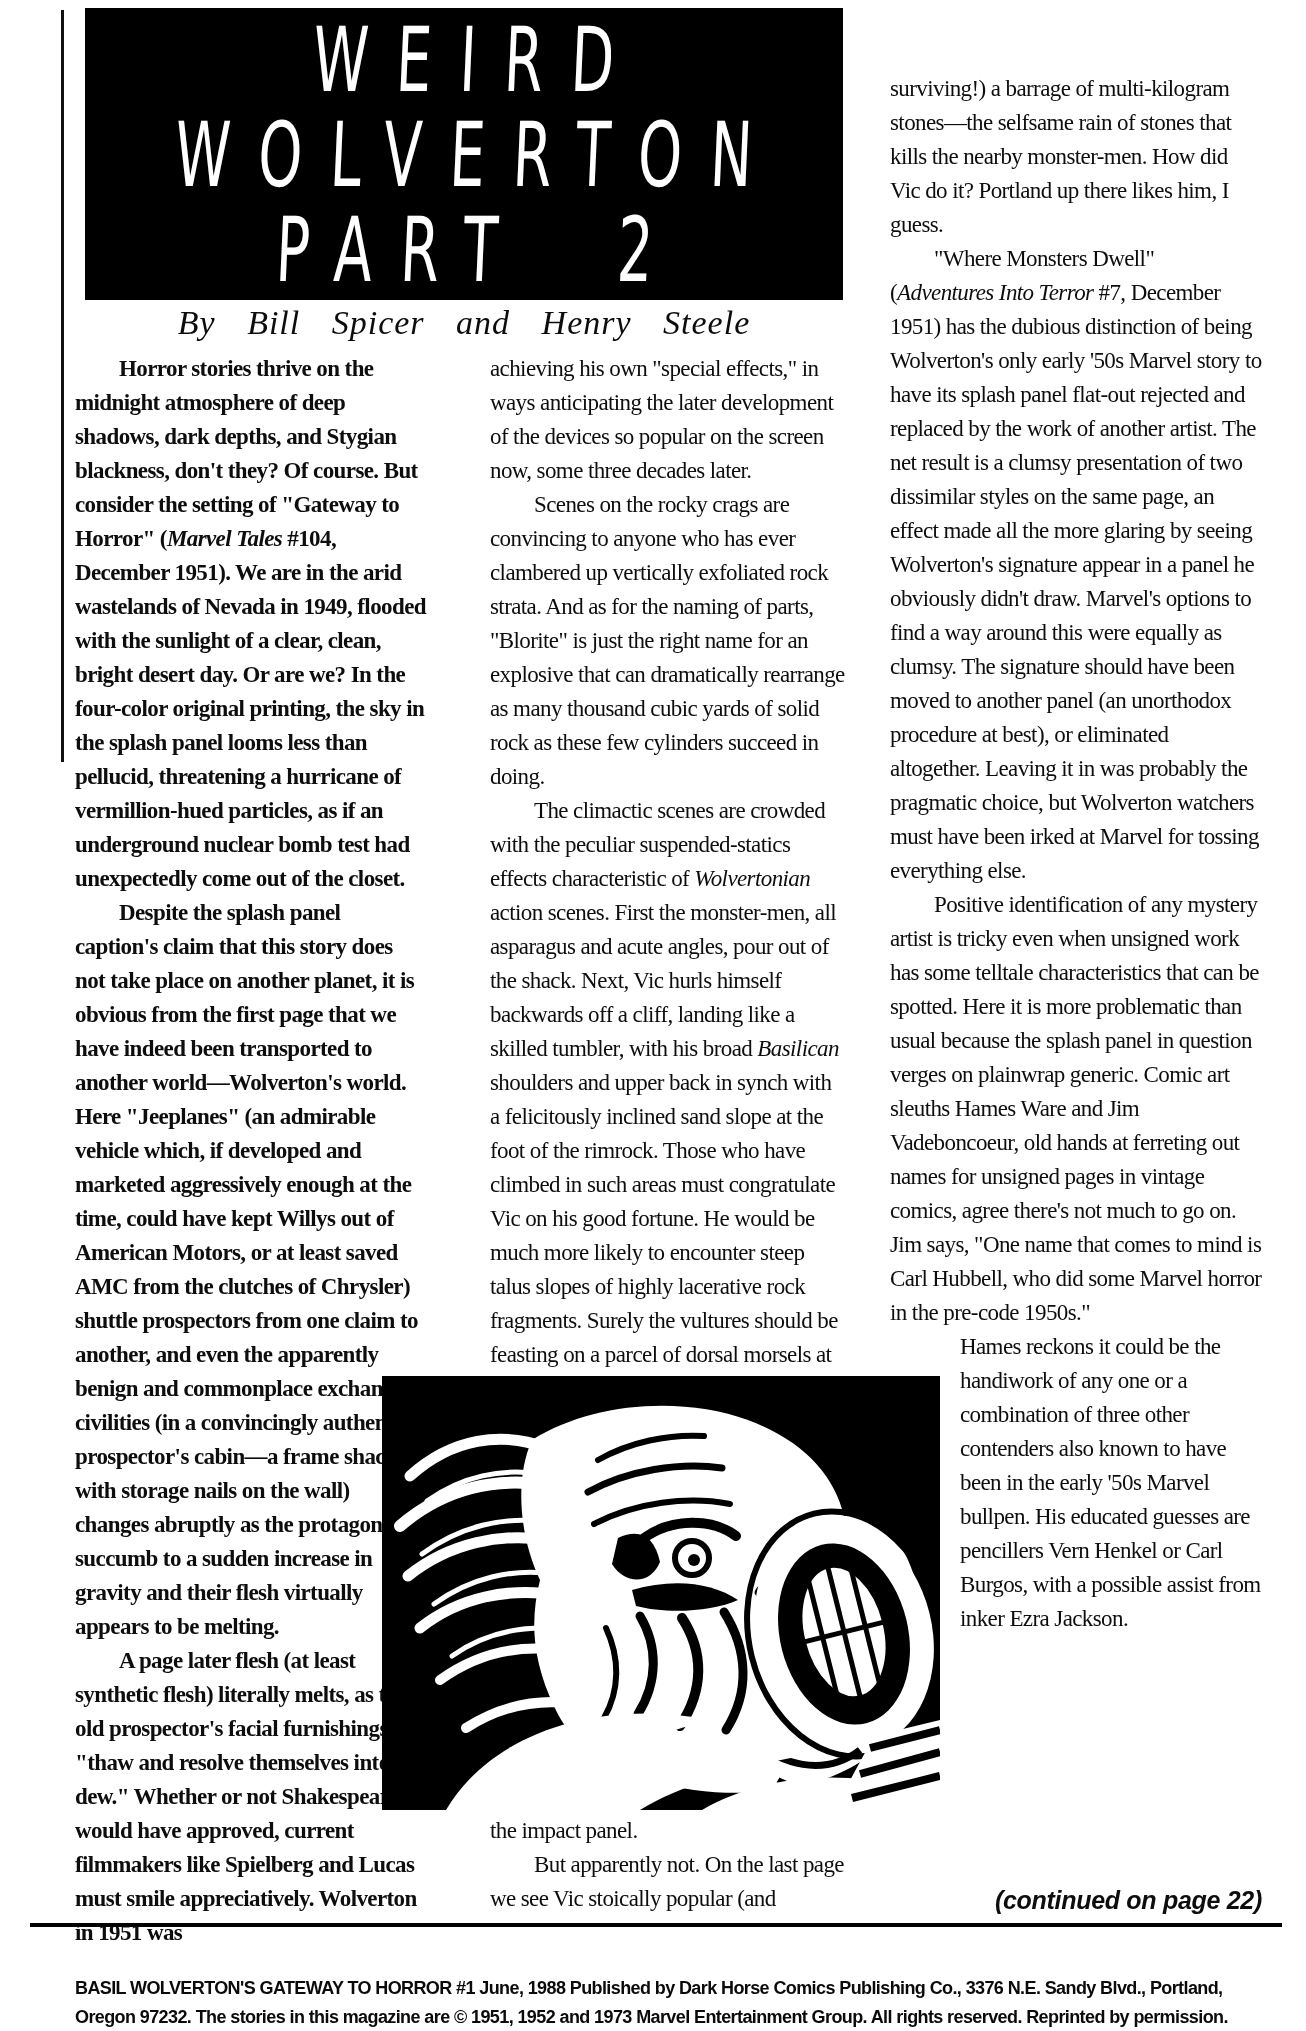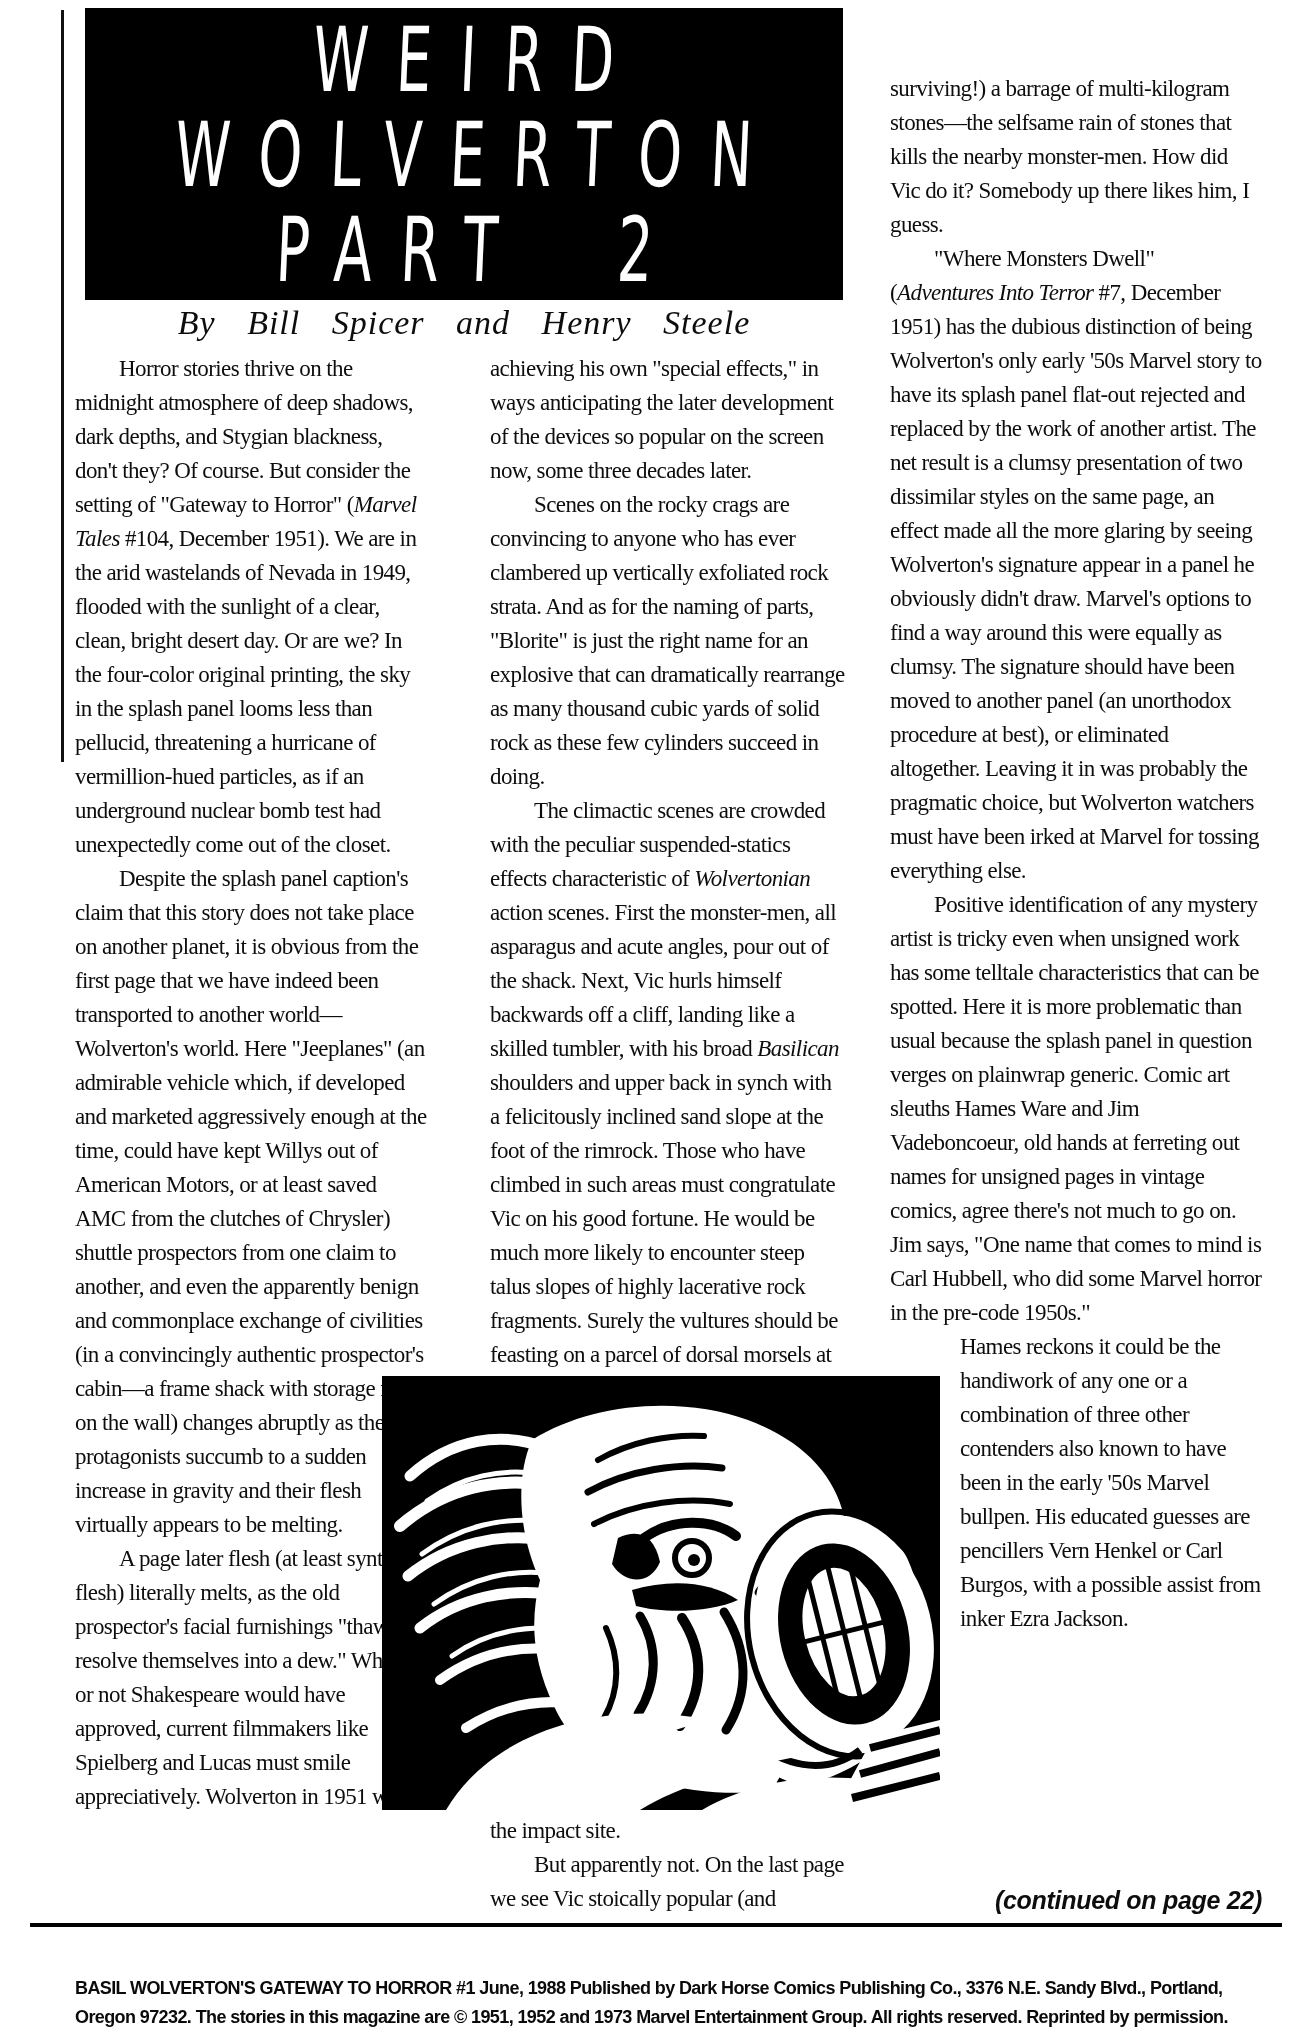"surviving!) a barrage of multi-kilogram" span { text: Somebody -> Portland }
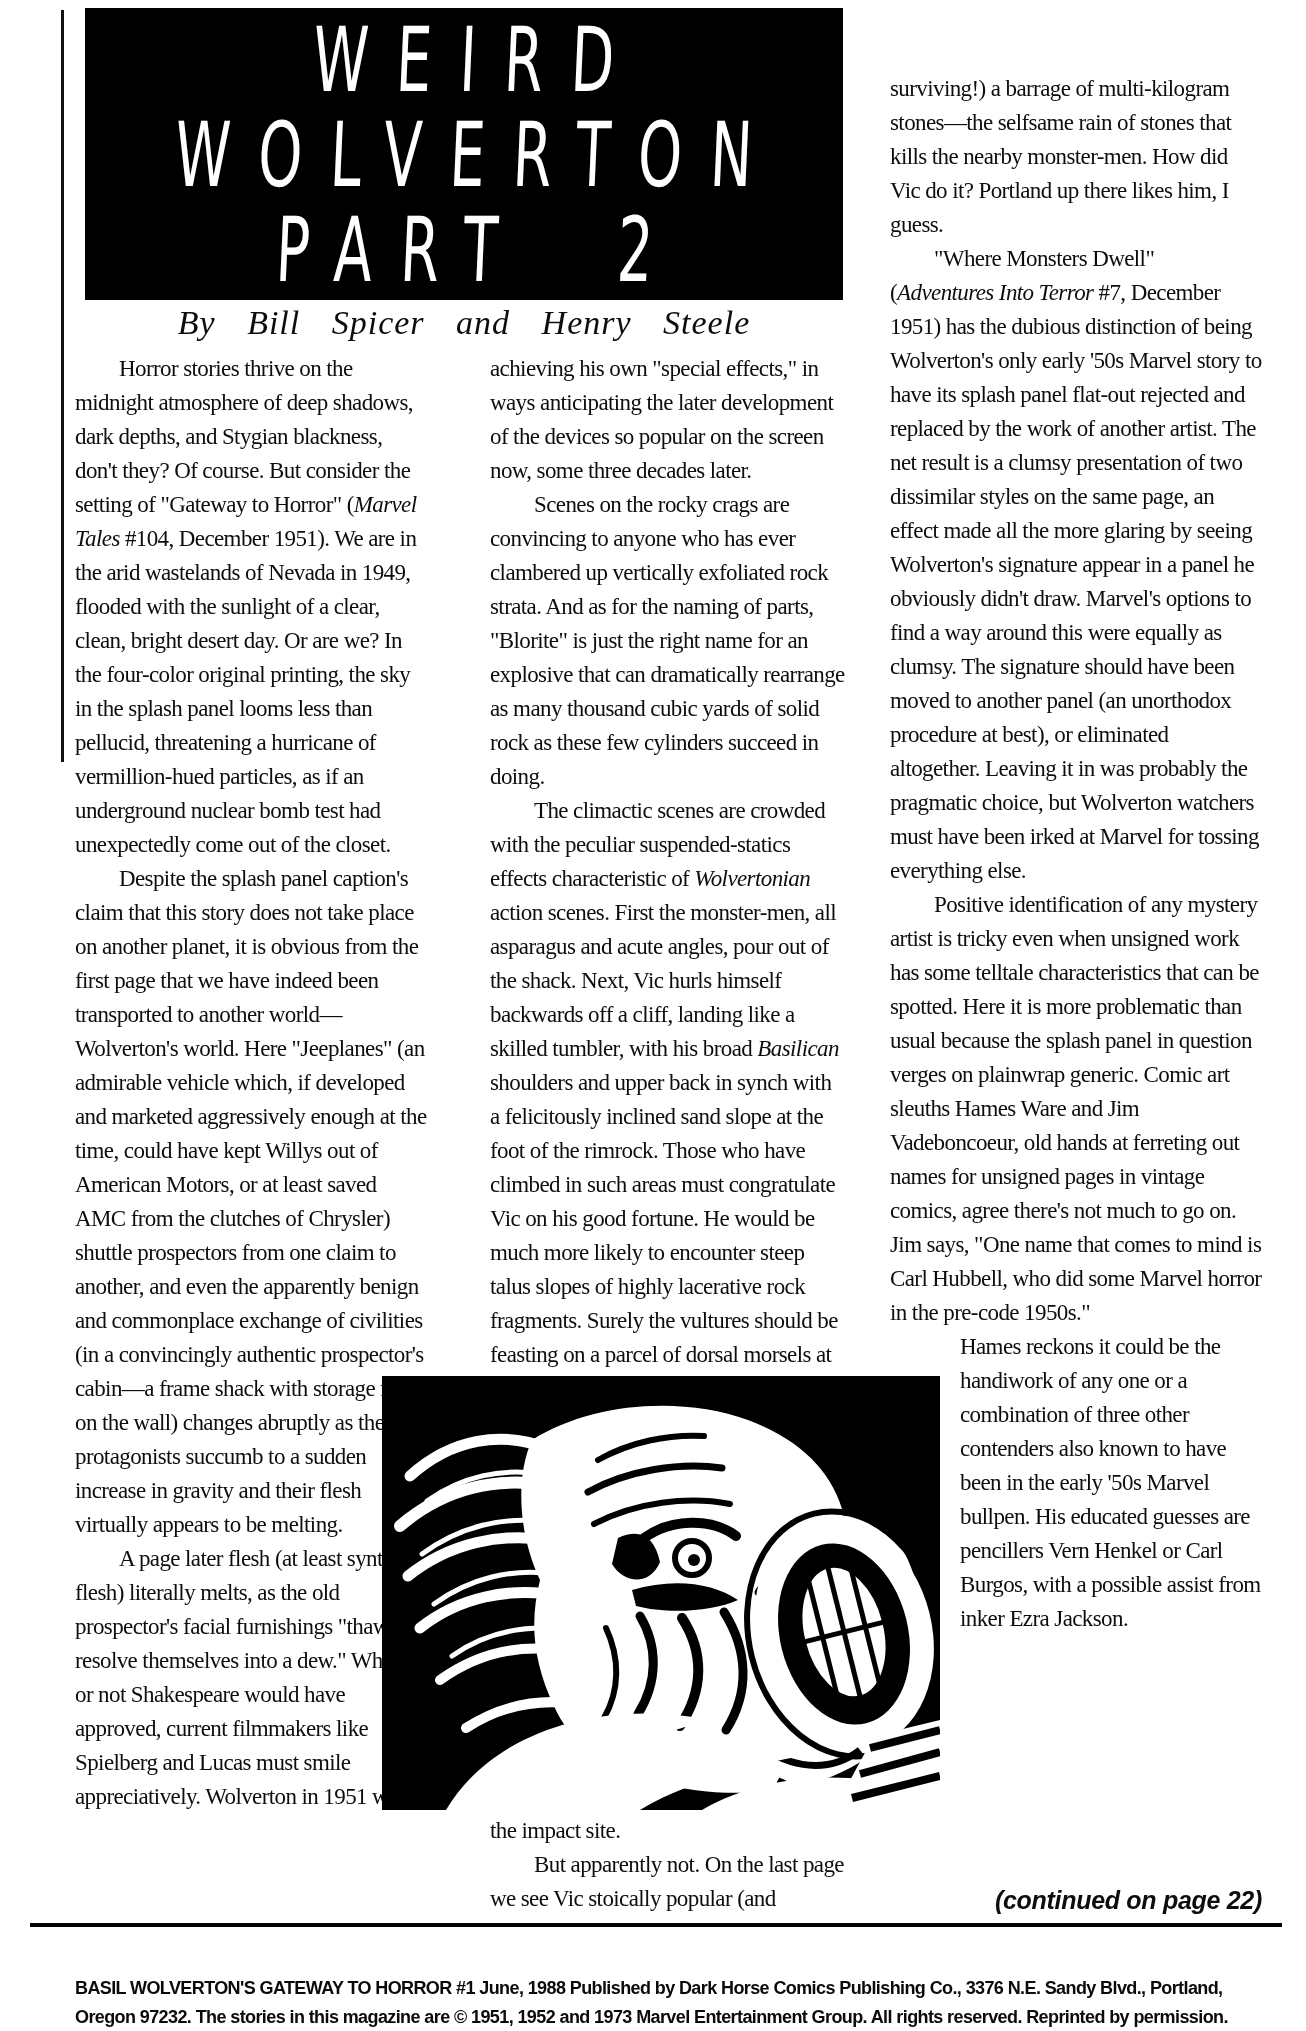"Horror stories thrive on the" #col1 { font-weight: none -> bold }
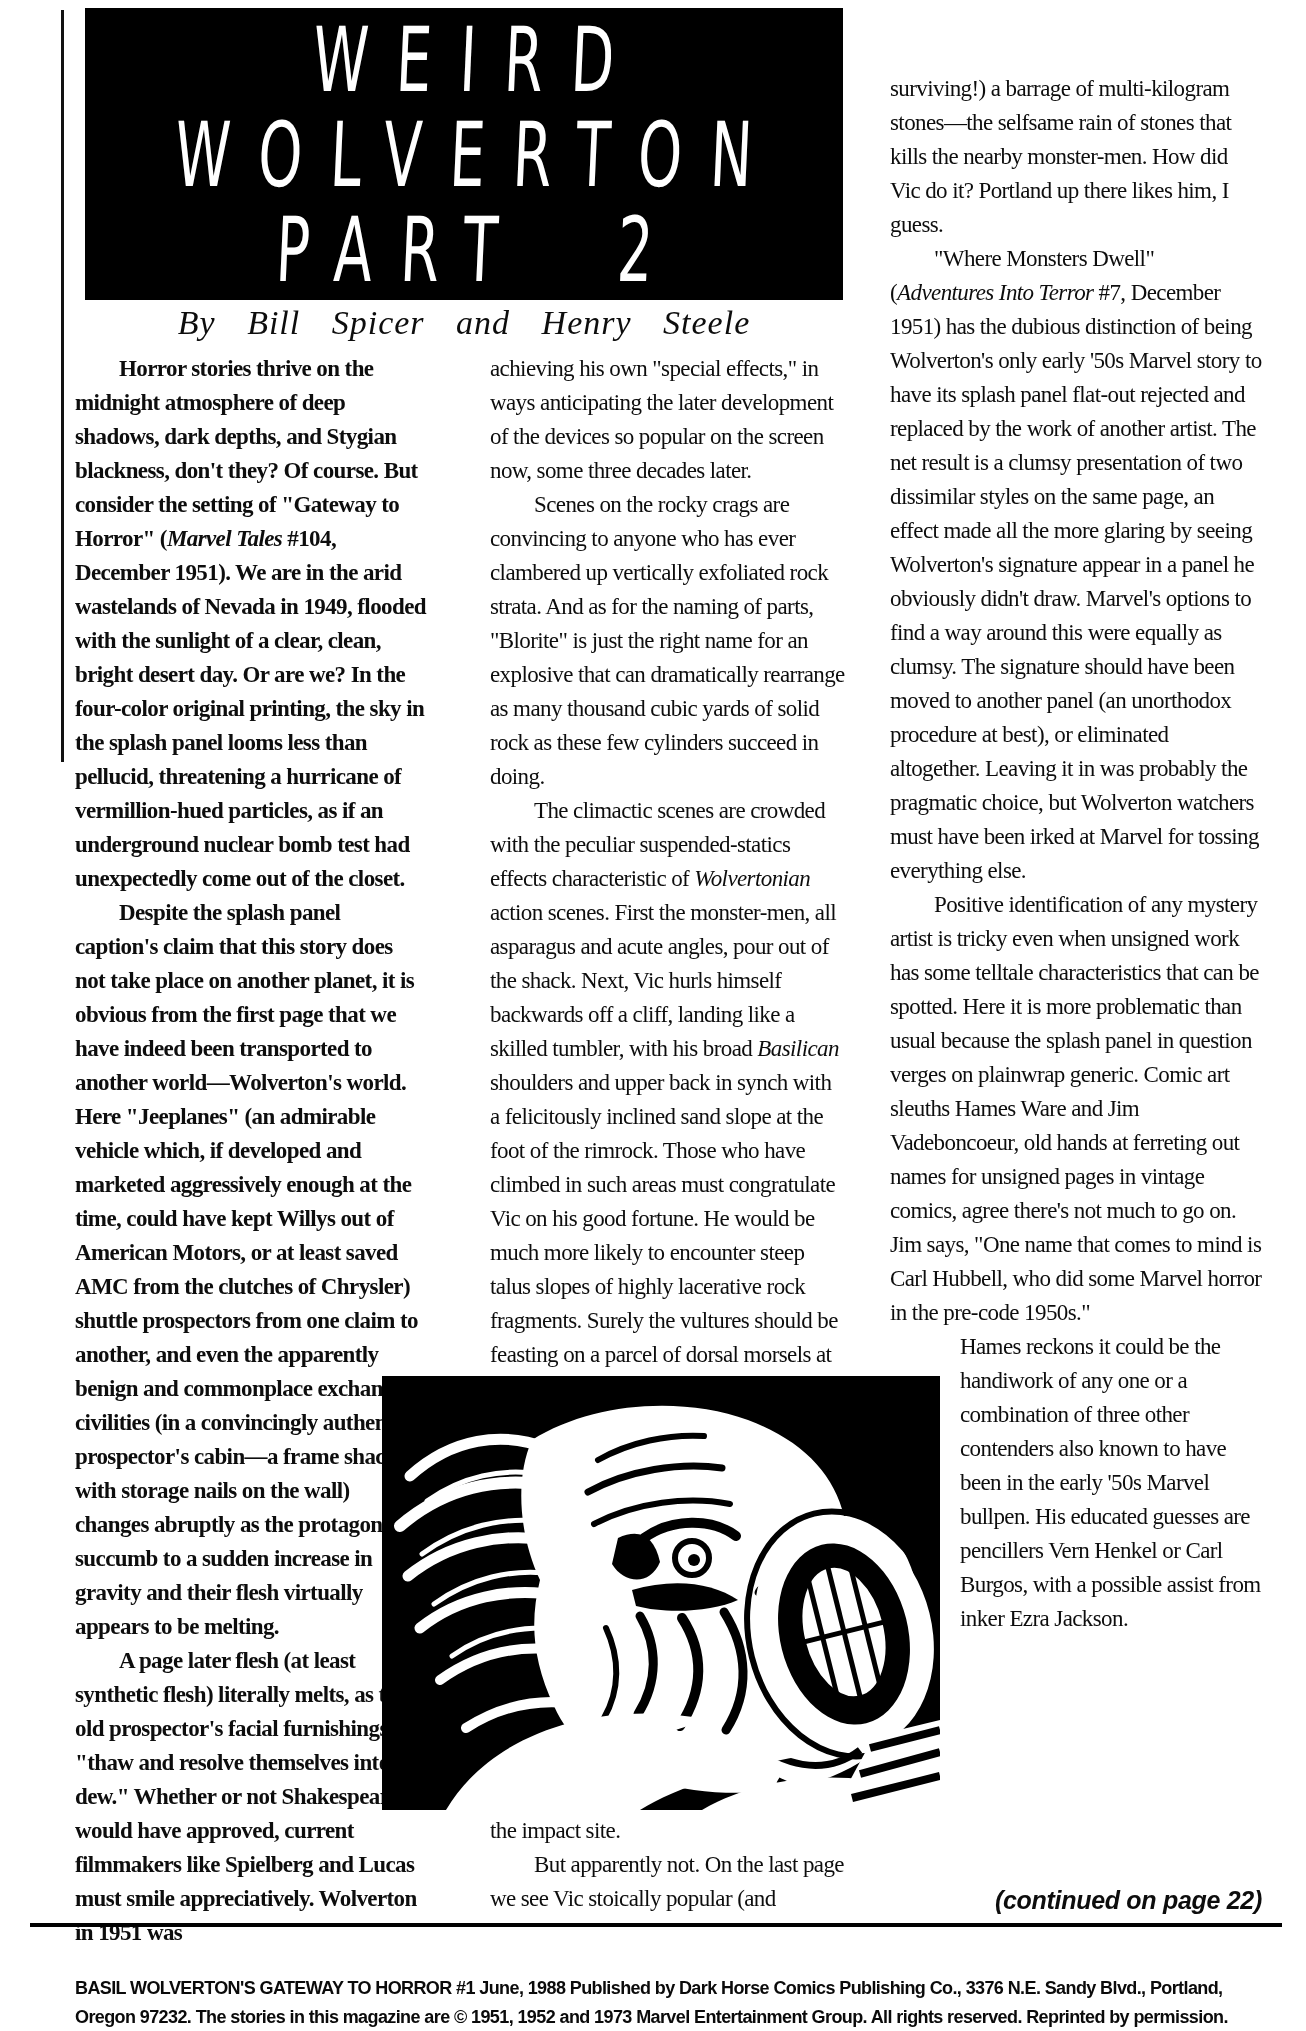"the impact site." span { text: site -> panel }
